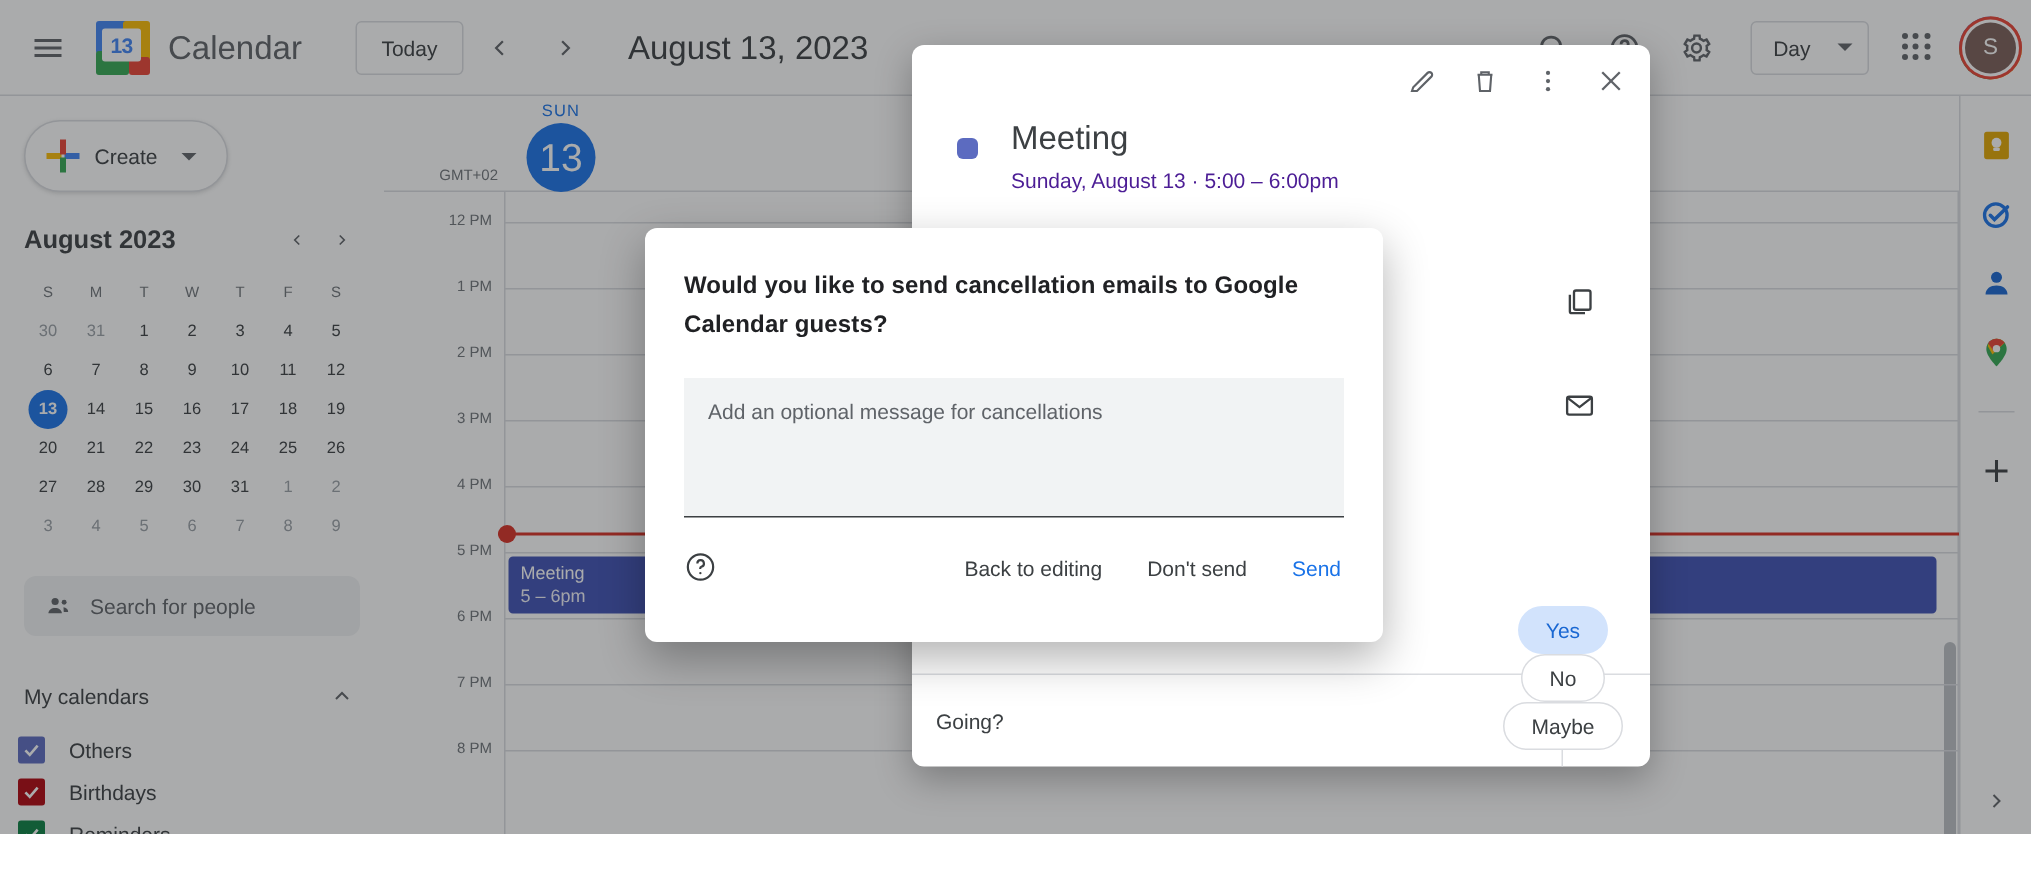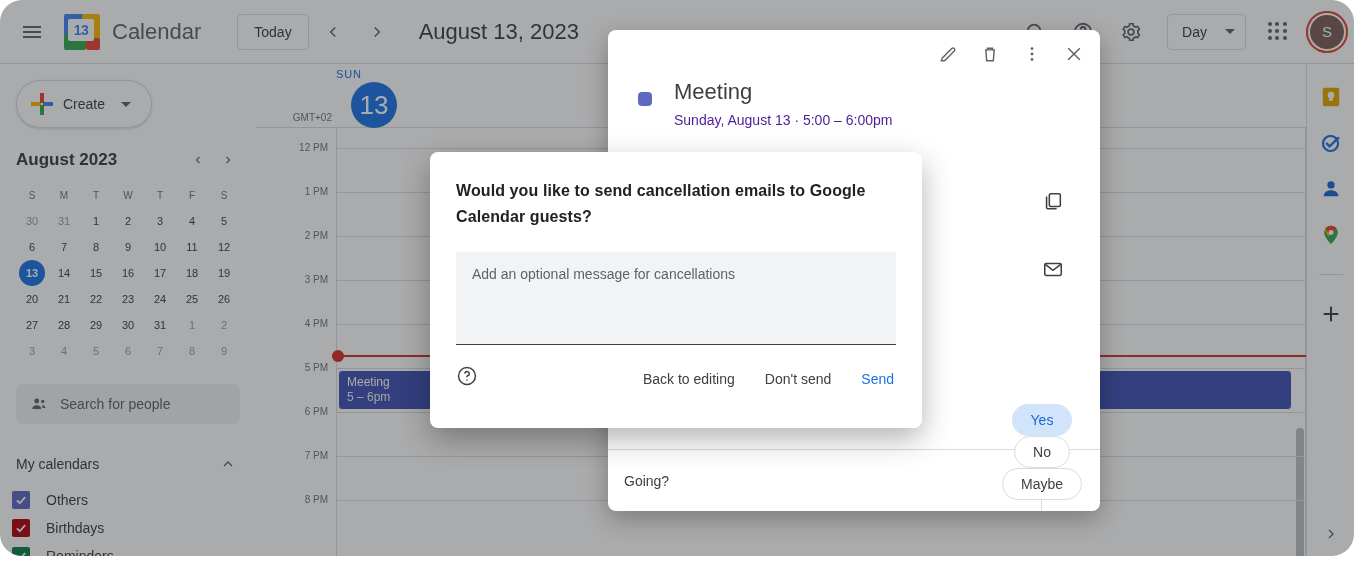"13" #app { border-radius: 22px -> none }
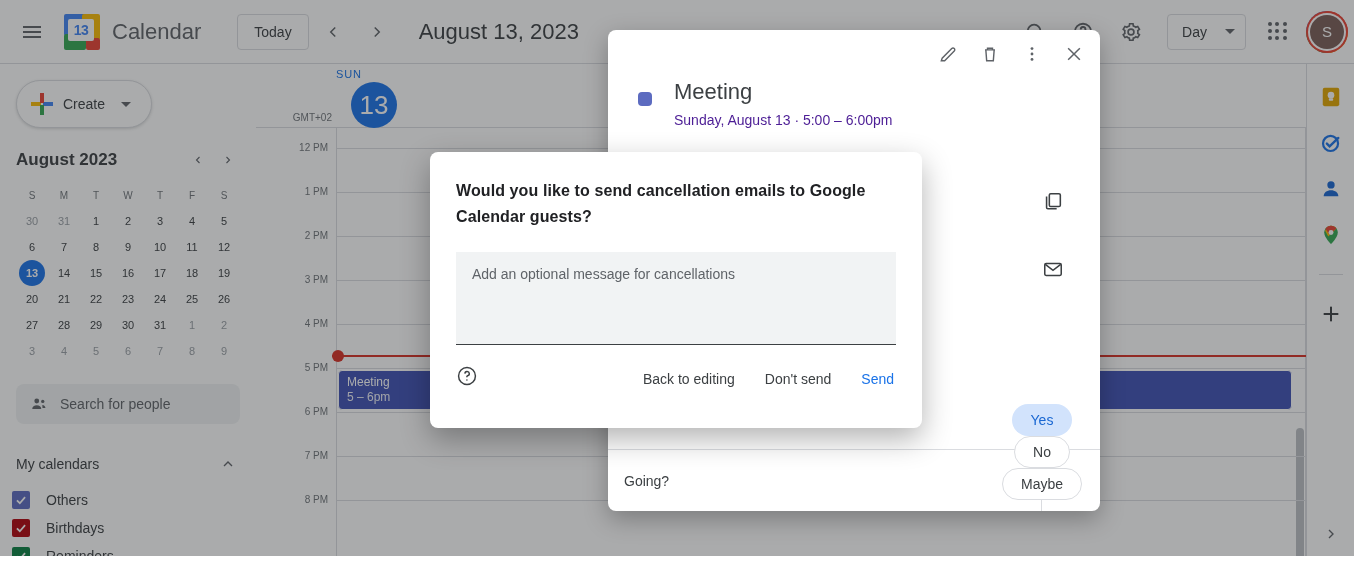"SUN" .dow-col { text-align: left -> center }
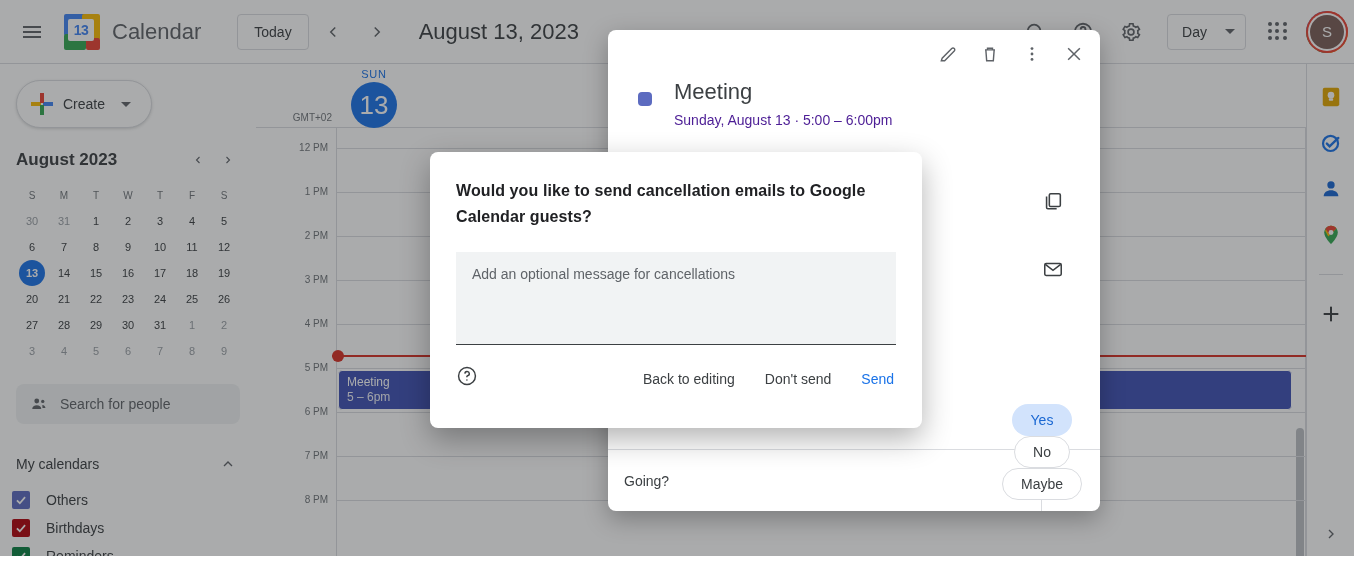"Back to editing" .dlg-actions { align-items: none -> center }
